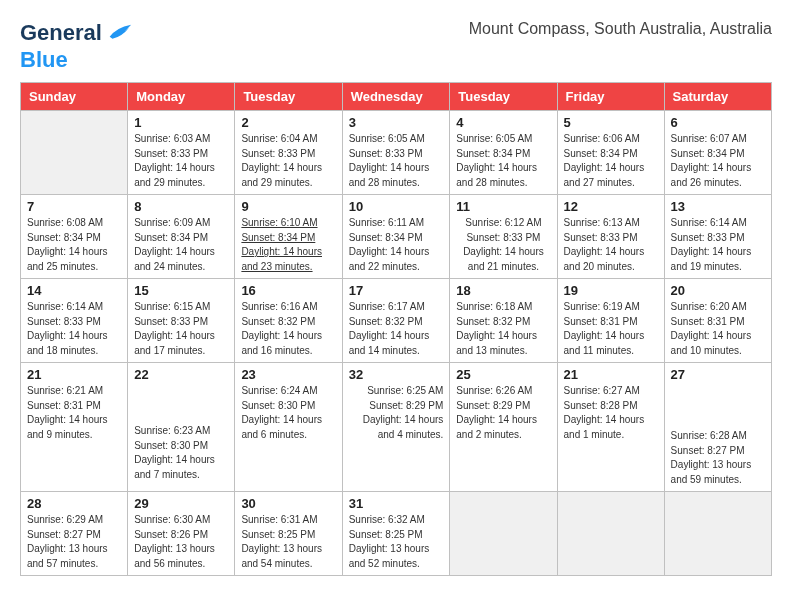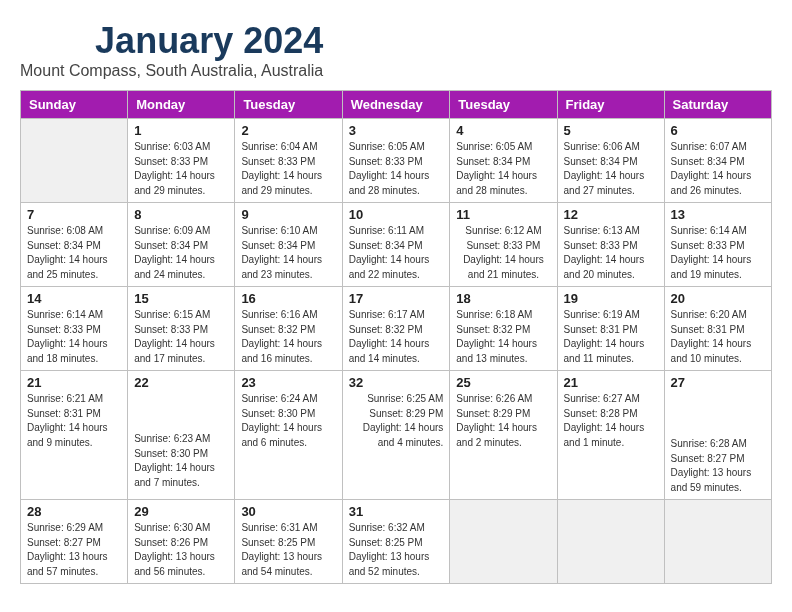"General" div.logo { html: none -> <div> <div> <div> General<svg> <path></path> </svg><br><span>Blue</span> </div> </div> </div> }
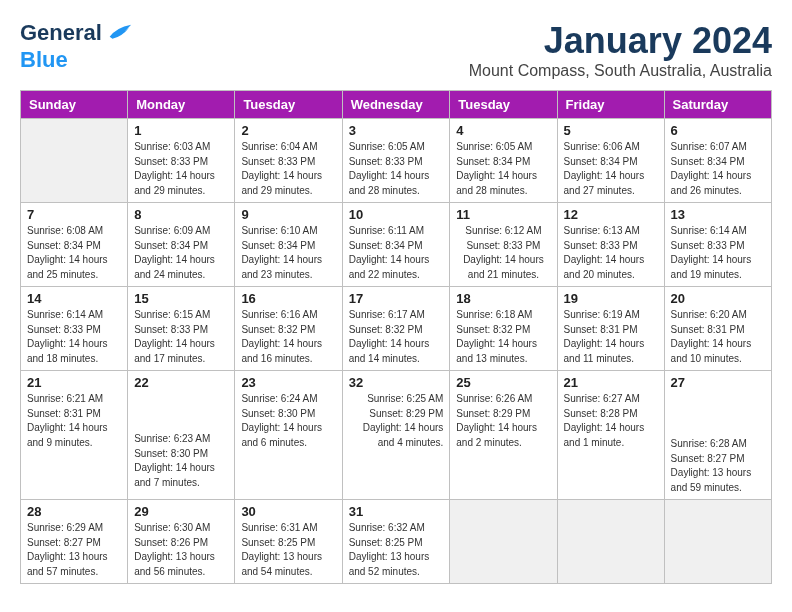"January 2024" div.month-title { html: <div>January 2024</div> -> none }
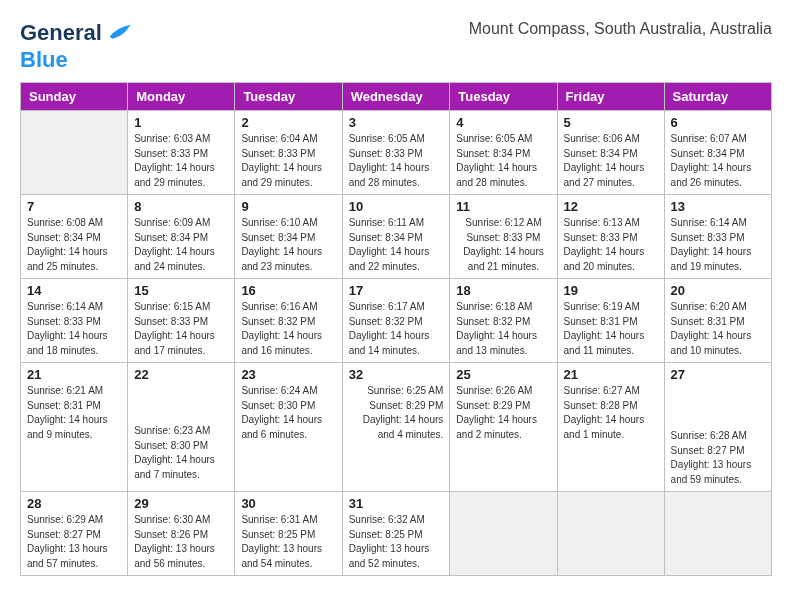"Sunday" .calendar th { background: #a21caf -> #ef4444 }
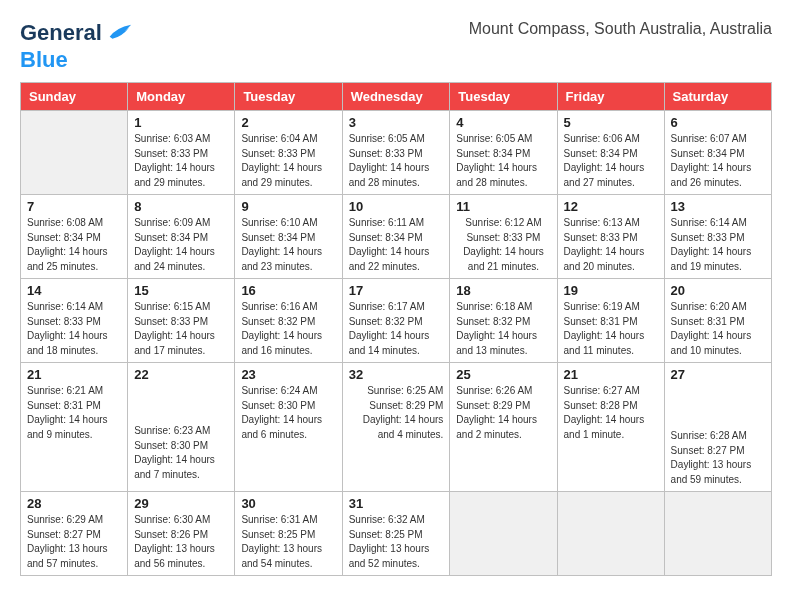"Sunrise: 6:10 AM" div.day-info { text-decoration: none -> underline }
